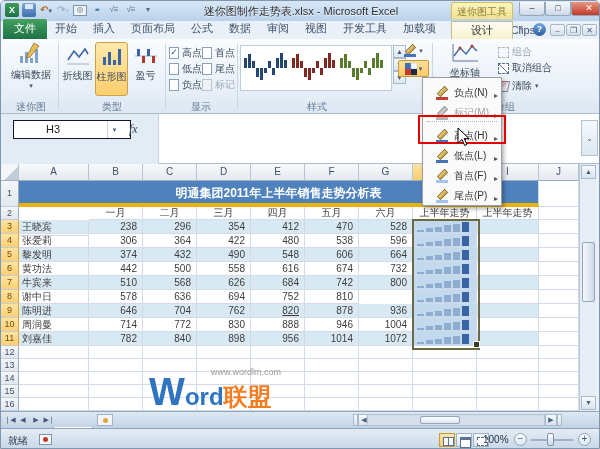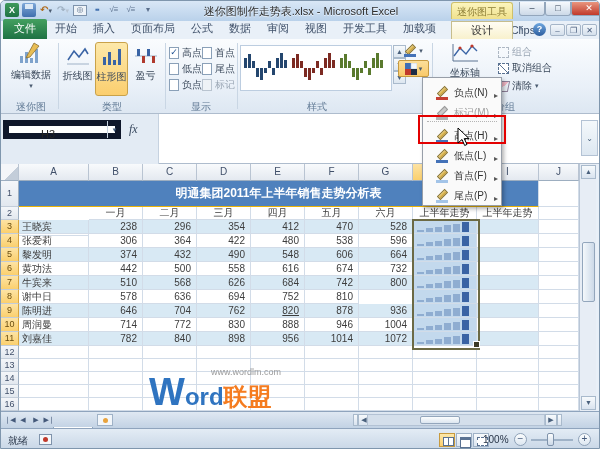"H3" #namebox { border: 6px solid #0f172a -> 1px solid #0f172a; left: 2px -> 12px }
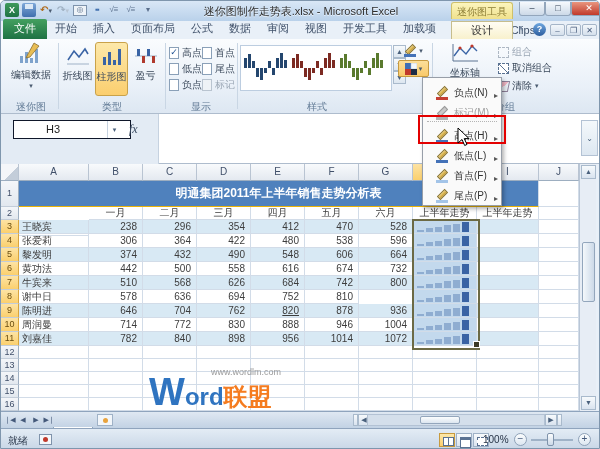"明通集团2011年上半年销售走势分析表" .titlecell { border-bottom: 1px solid #eab308 -> 4px solid #eab308 }
